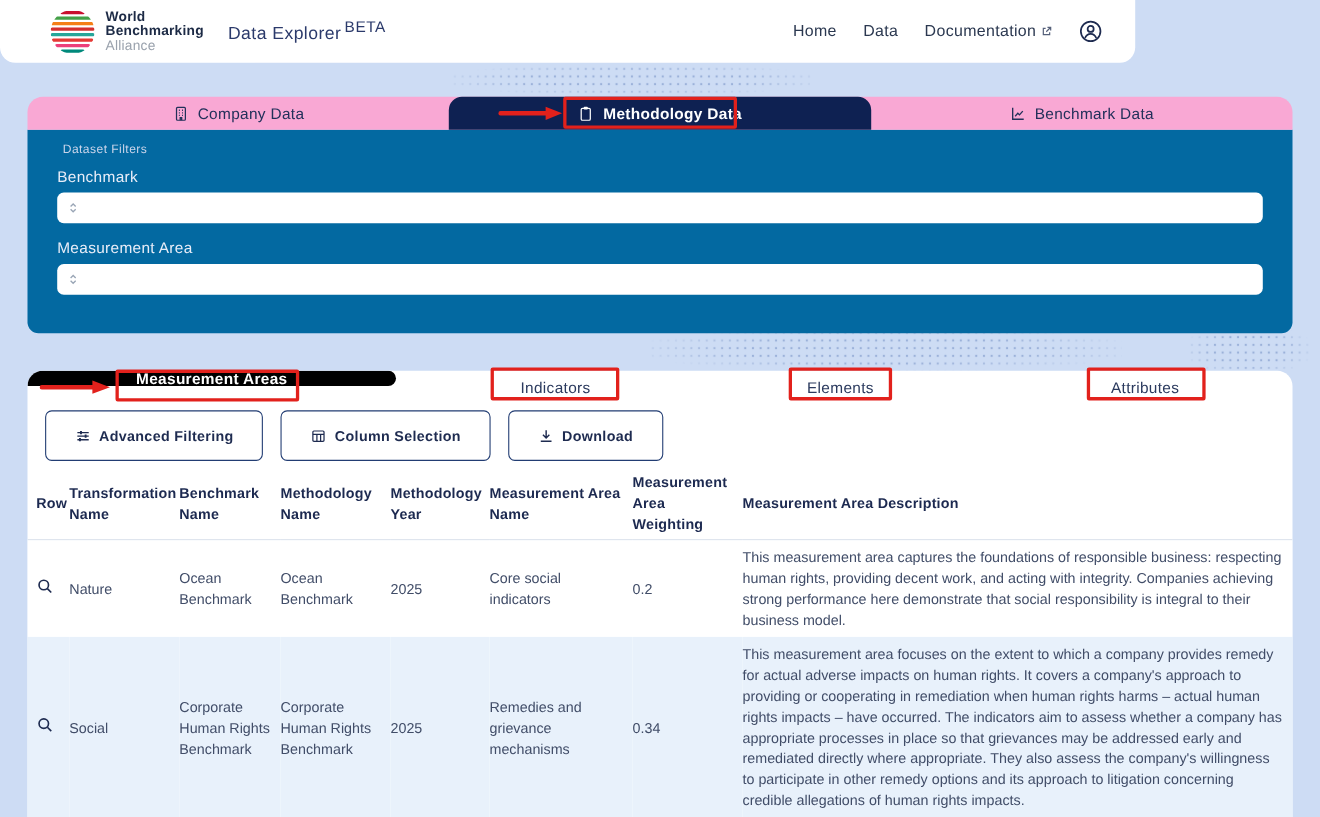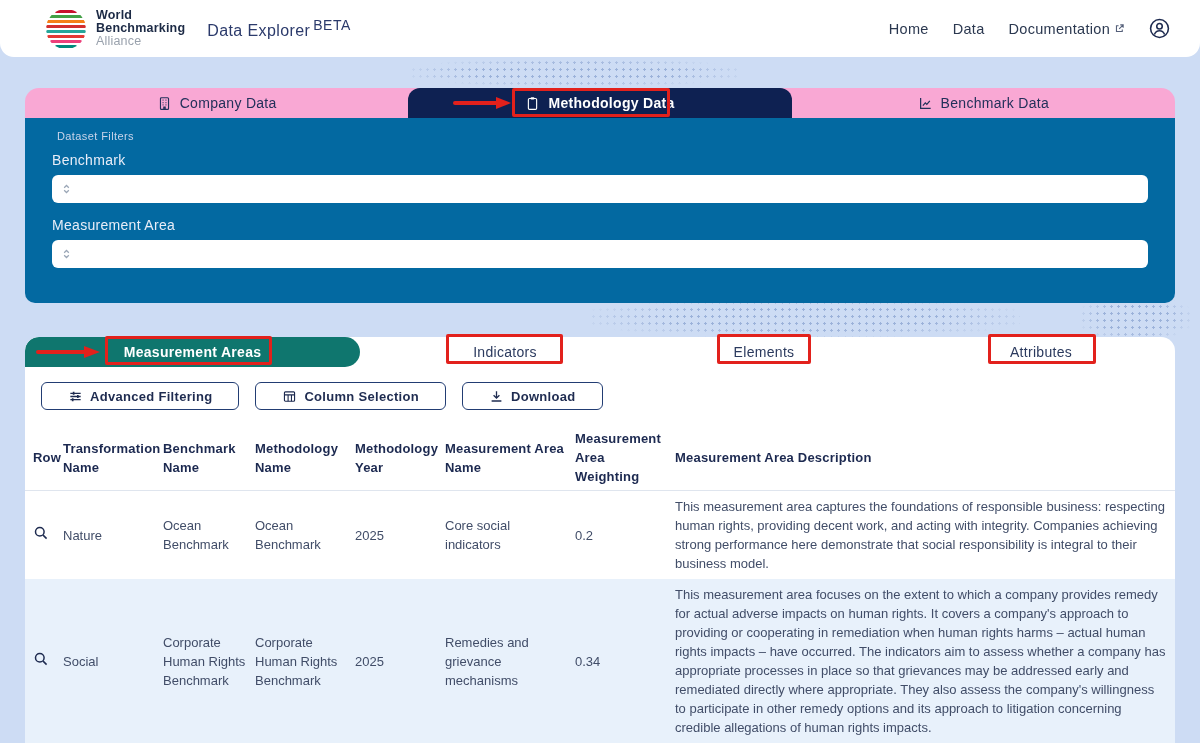"World" .navbar { width: 1200px -> 1032px }
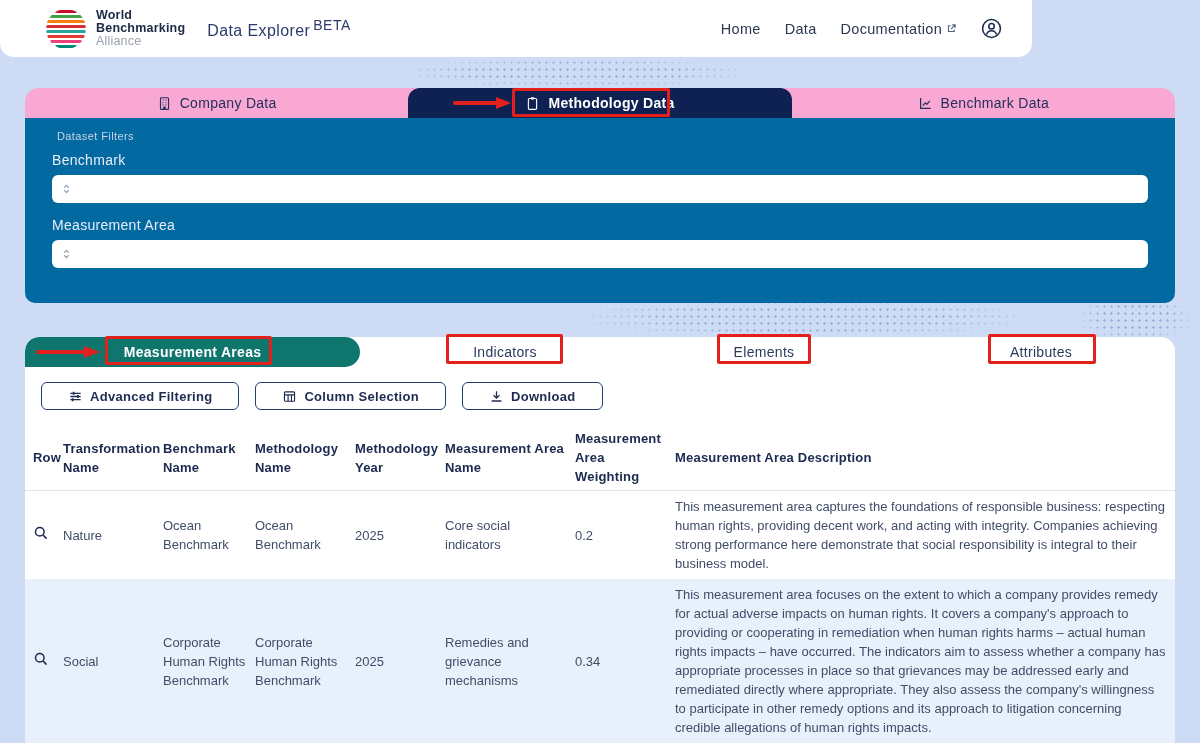"Measurement Areas" .et-active { background: #0f766e -> #000000; height: 30px -> 14px }
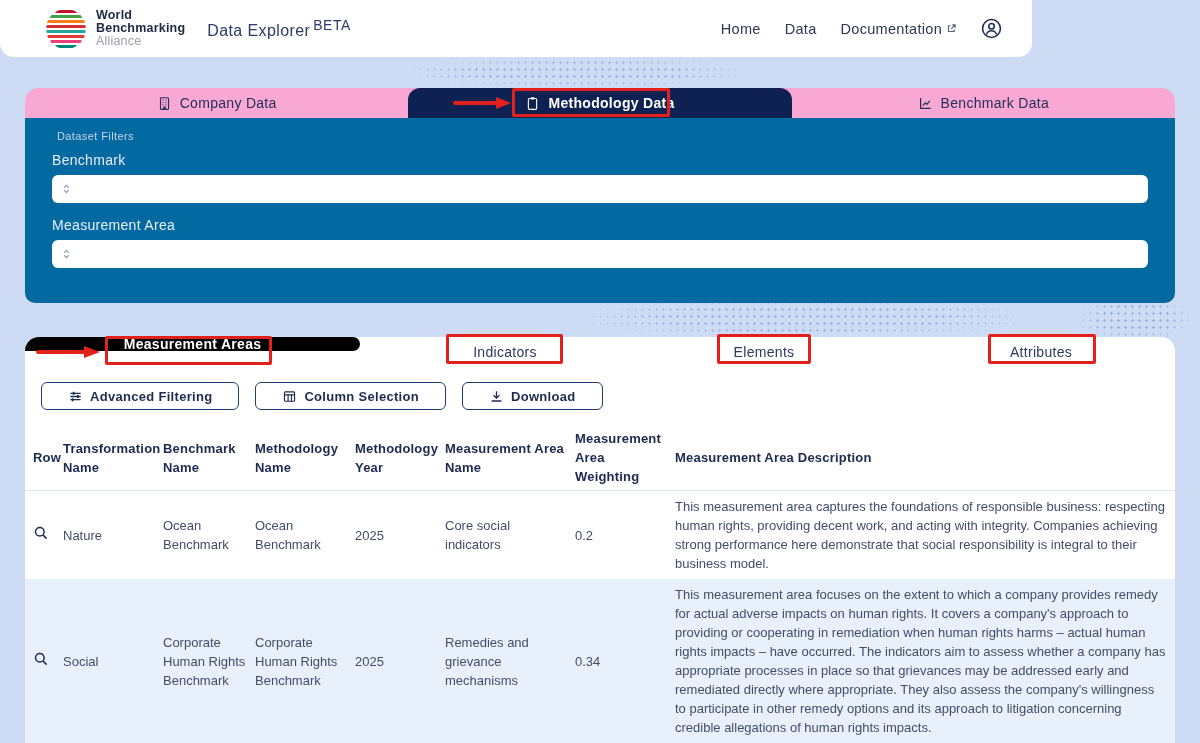"Advanced Filtering" .btn { height: 28px -> 46px }
